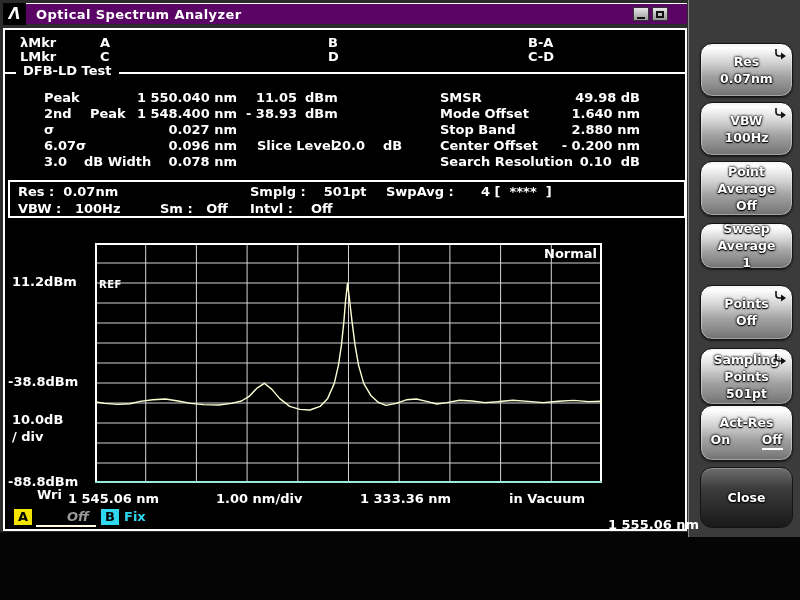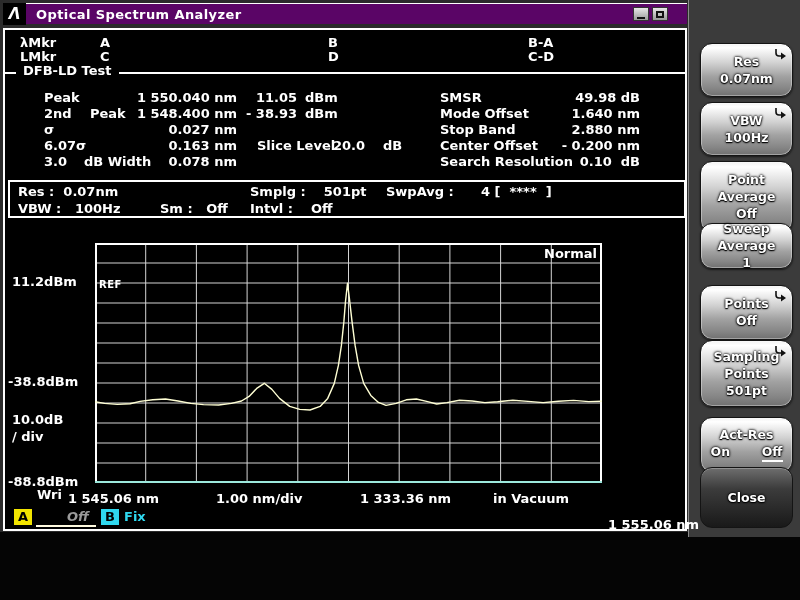"0.163 nm" span.t { text: 0.163 -> 0.096 }
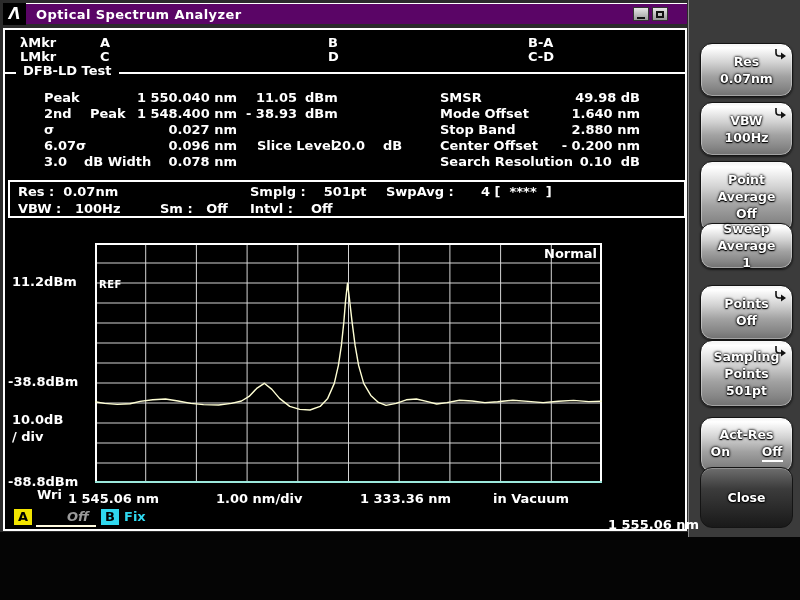"Point" div.skey { height: 72px -> 55px }
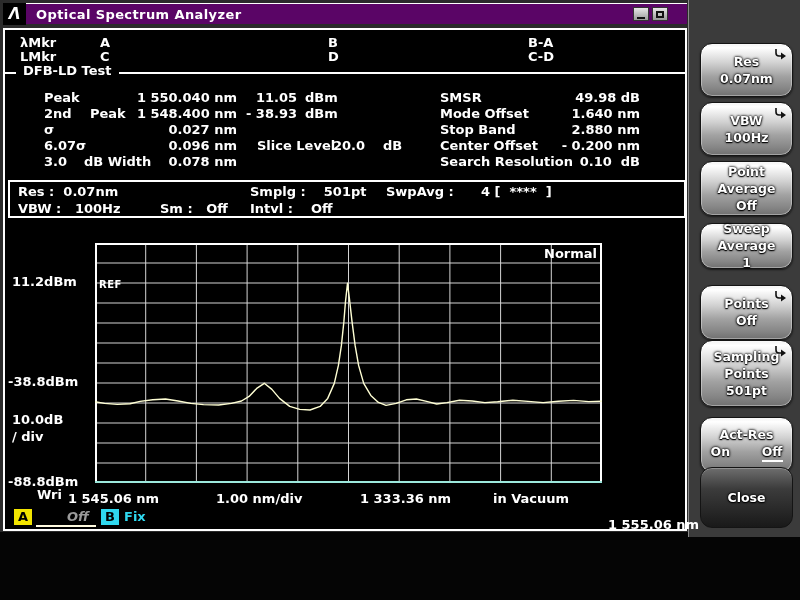"Sampling" div.skey { height: 67px -> 57px; top: 340px -> 348px }
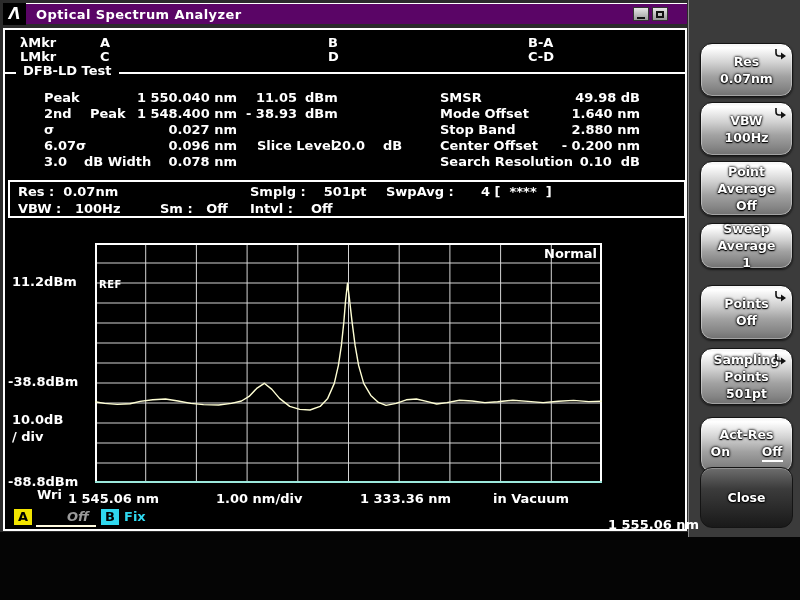"Act-Res" div.skey { top: 417px -> 405px }
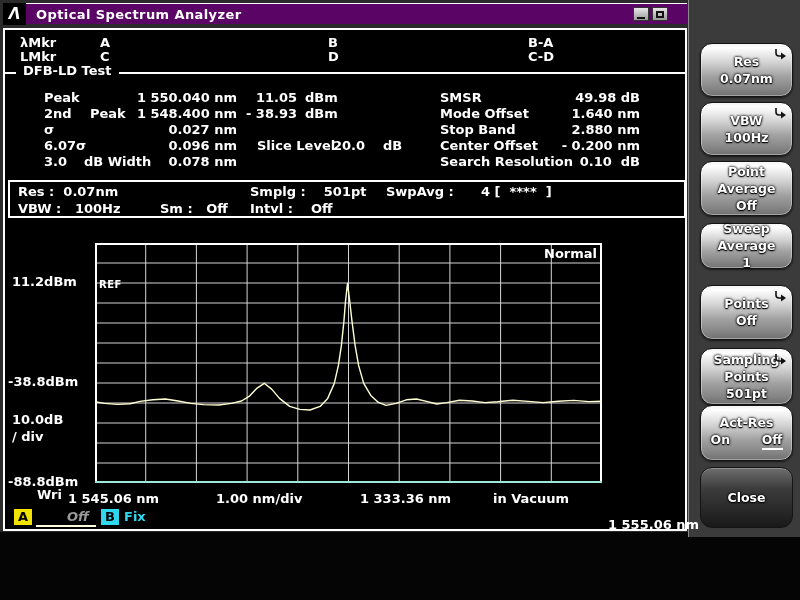"in Vacuum" span.t { left: 493px -> 509px }
